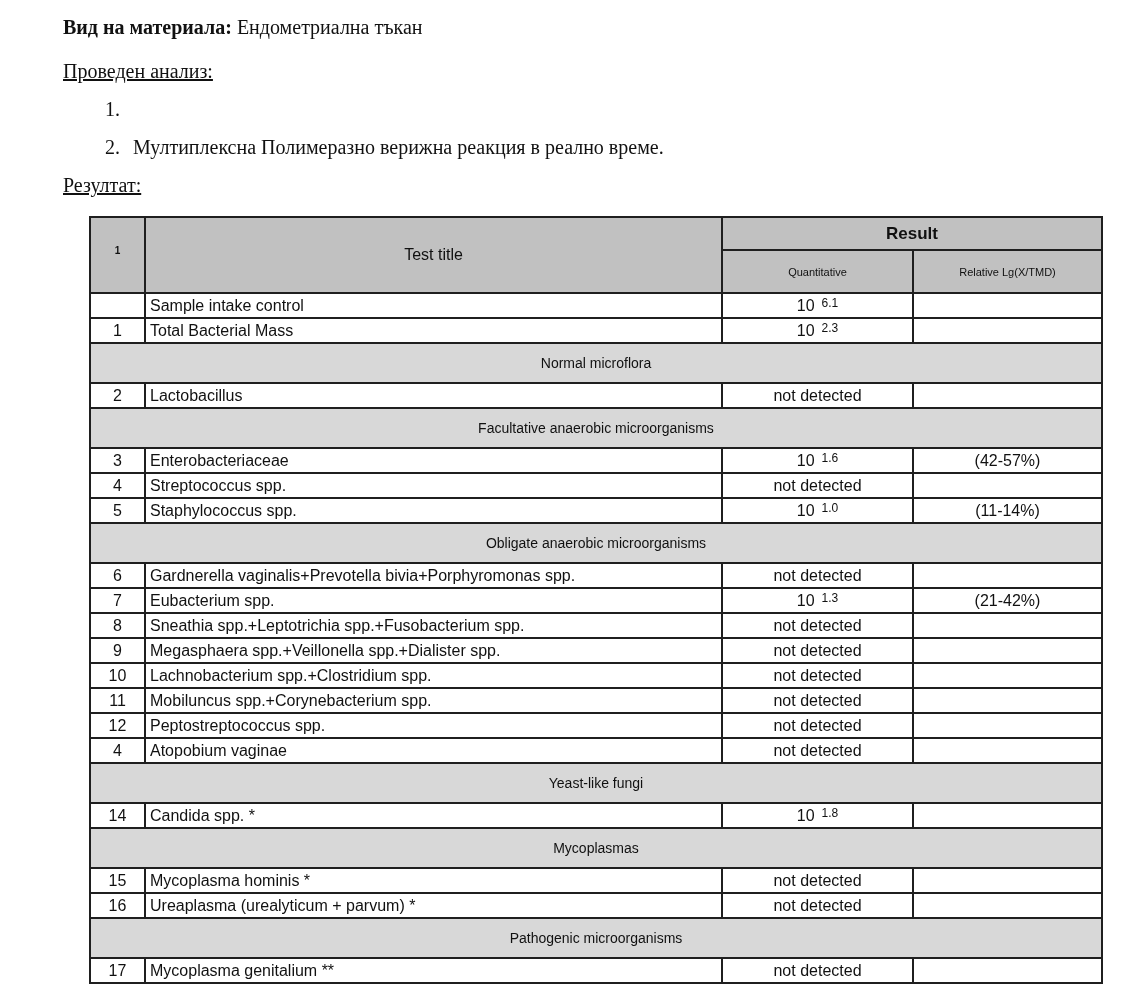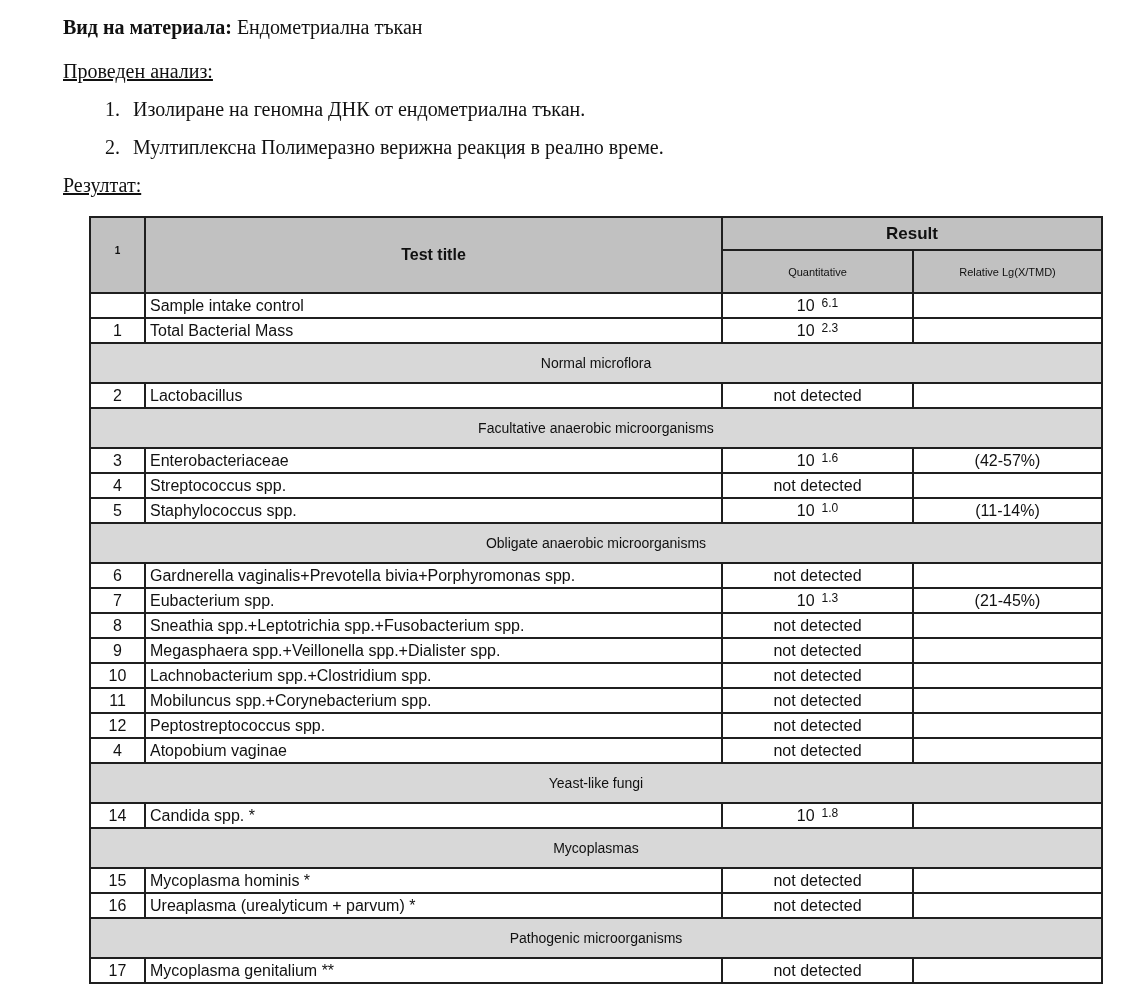"Изолиране на геномна ДНК от" span.li-text { html: <span>Изолиране на геномна ДНК от ендометриална тъкан.</span> -> none }
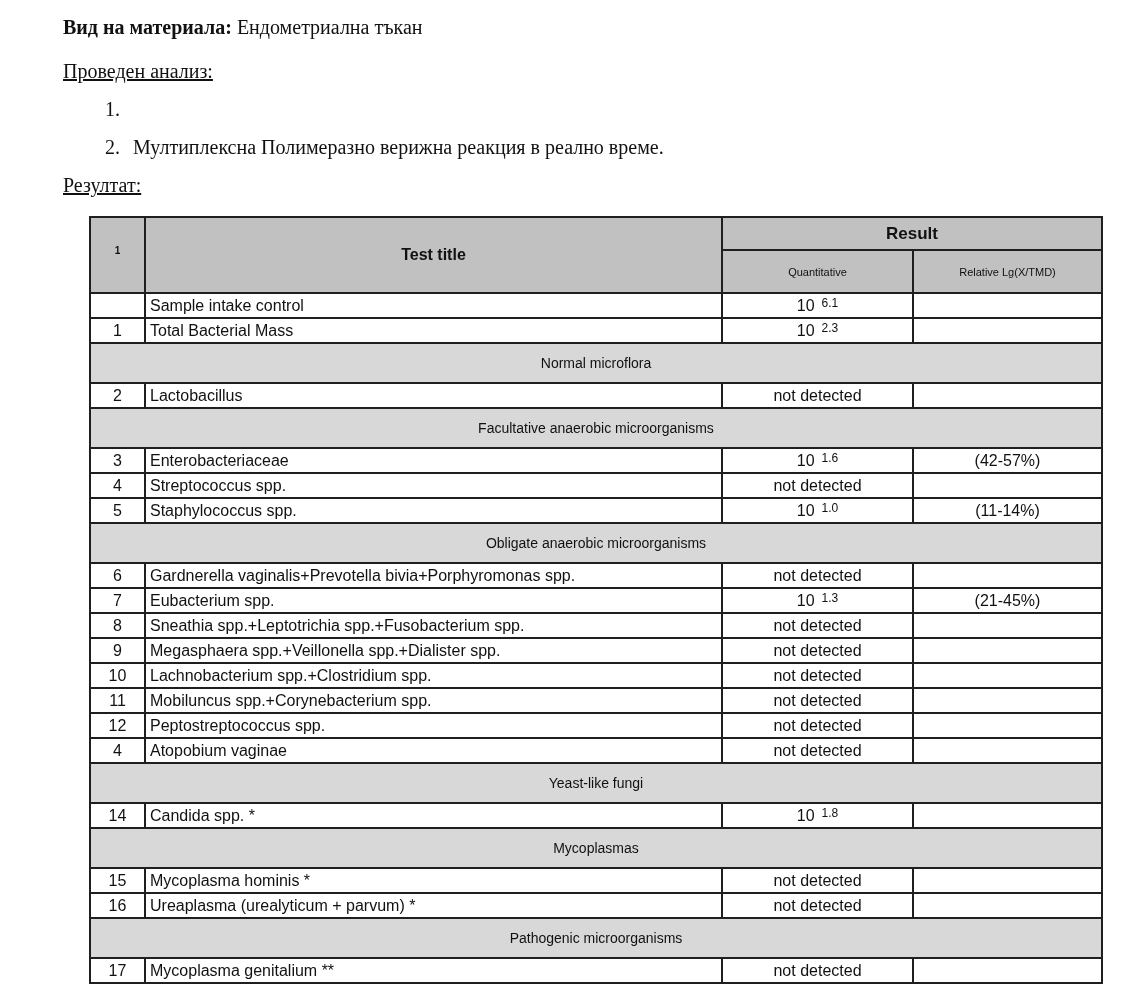"Test title" .title-header { font-weight: bold -> normal }
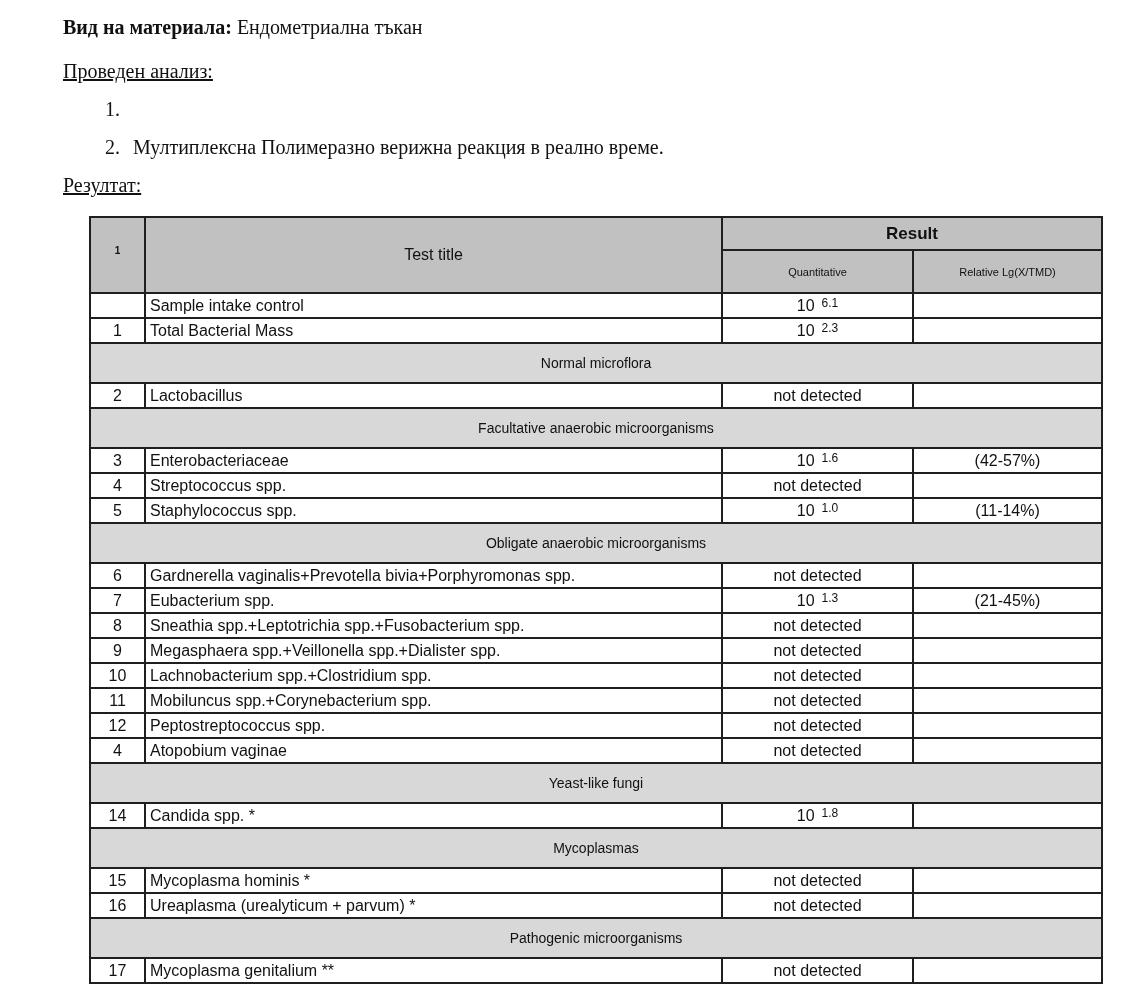"(21-45%)" td.rel-cell { text: 21-45% -> 21-42% }
